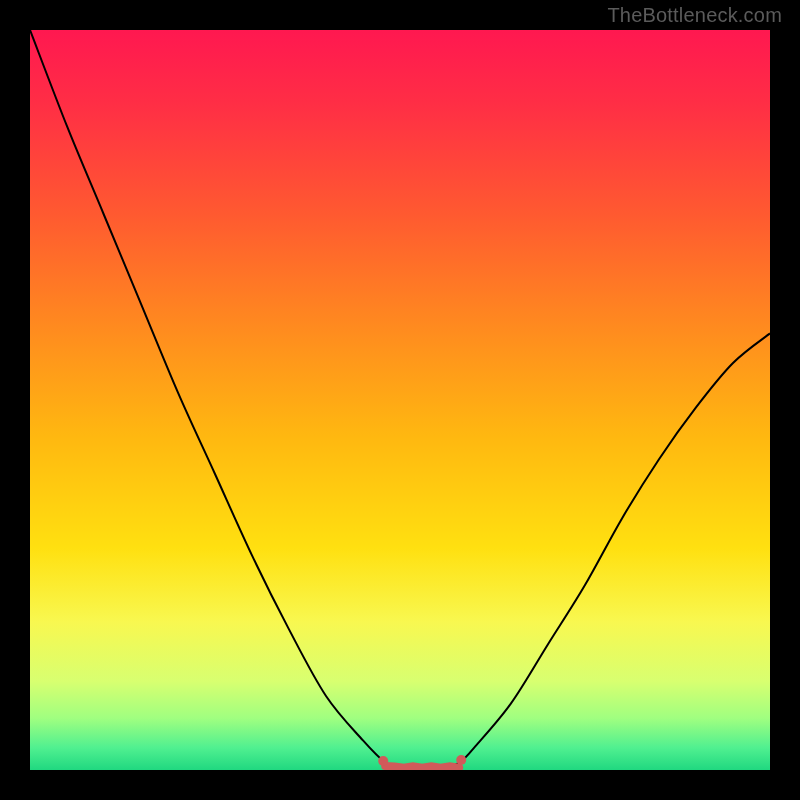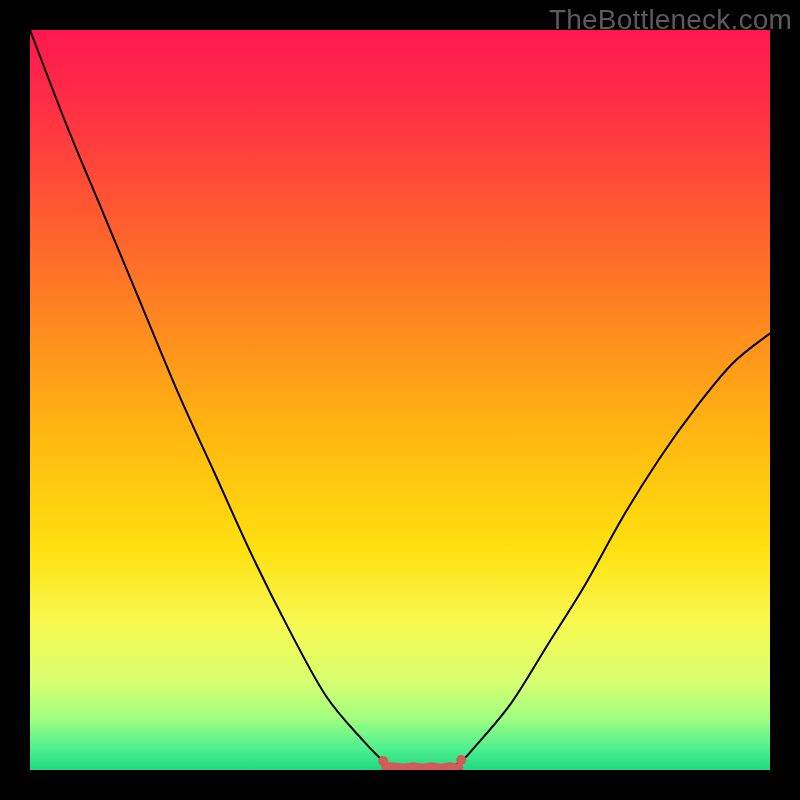"TheBottleneck.com" .watermark { font-size: 28px -> 20px; right: 8px -> 18px }
